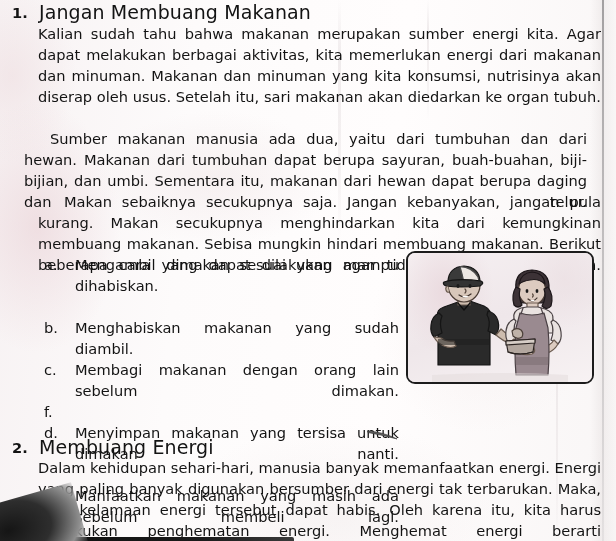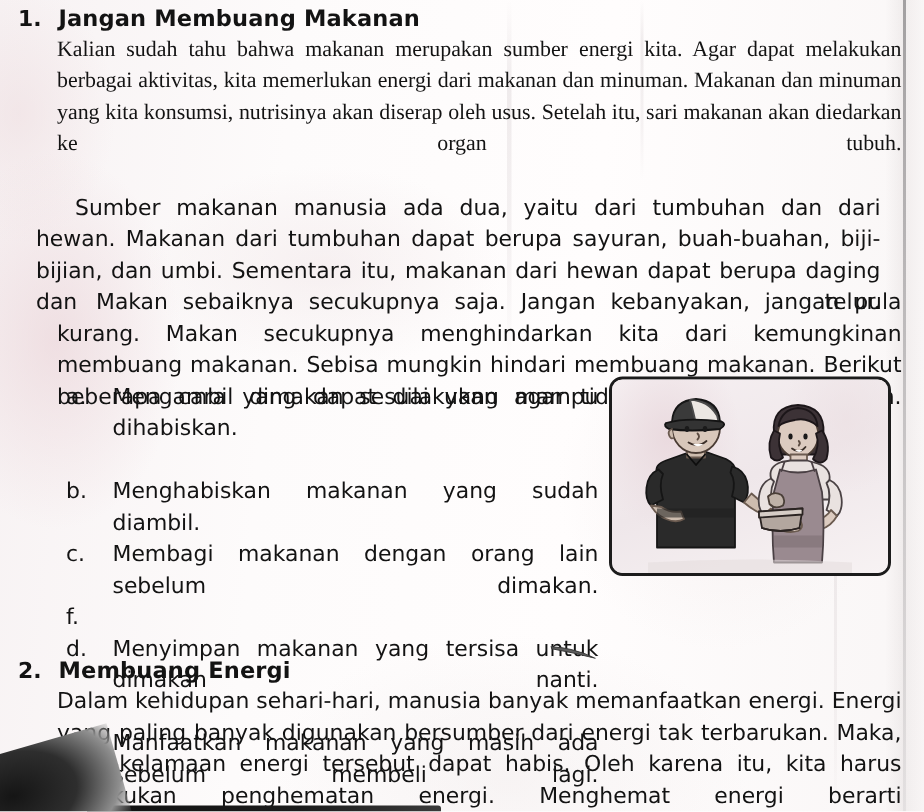"Jangan Membuang Makanan" .heading { font-size: 15px -> 19px; font-weight: bold -> normal }
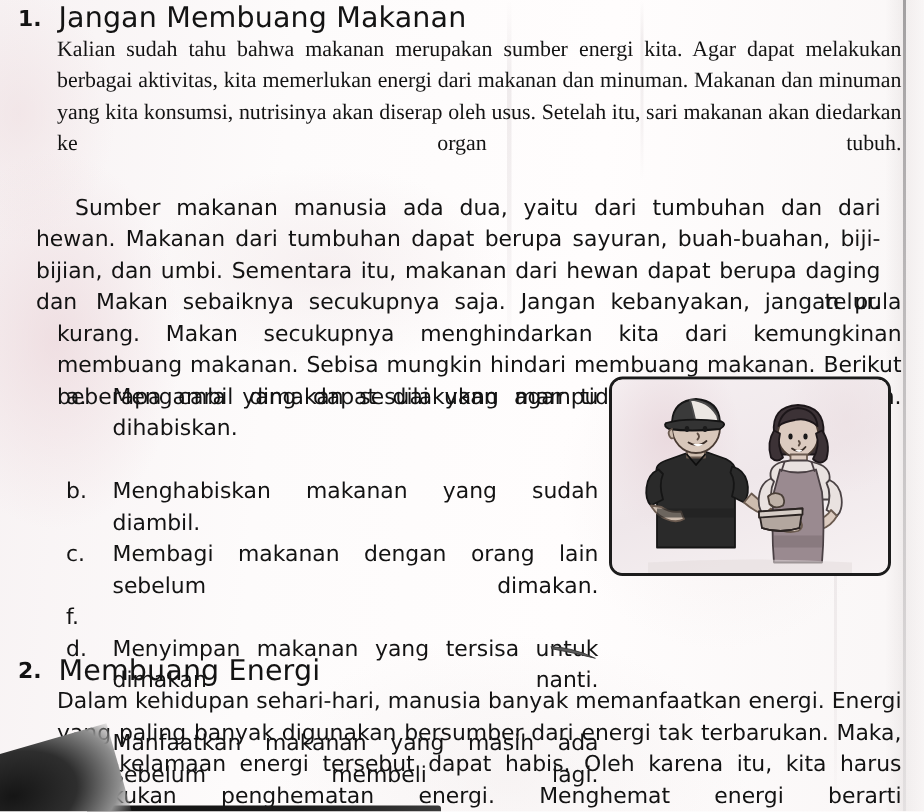"Kalian sudah tahu bahwa makanan" div.para { font-family: Liberation Serif, serif -> none }
